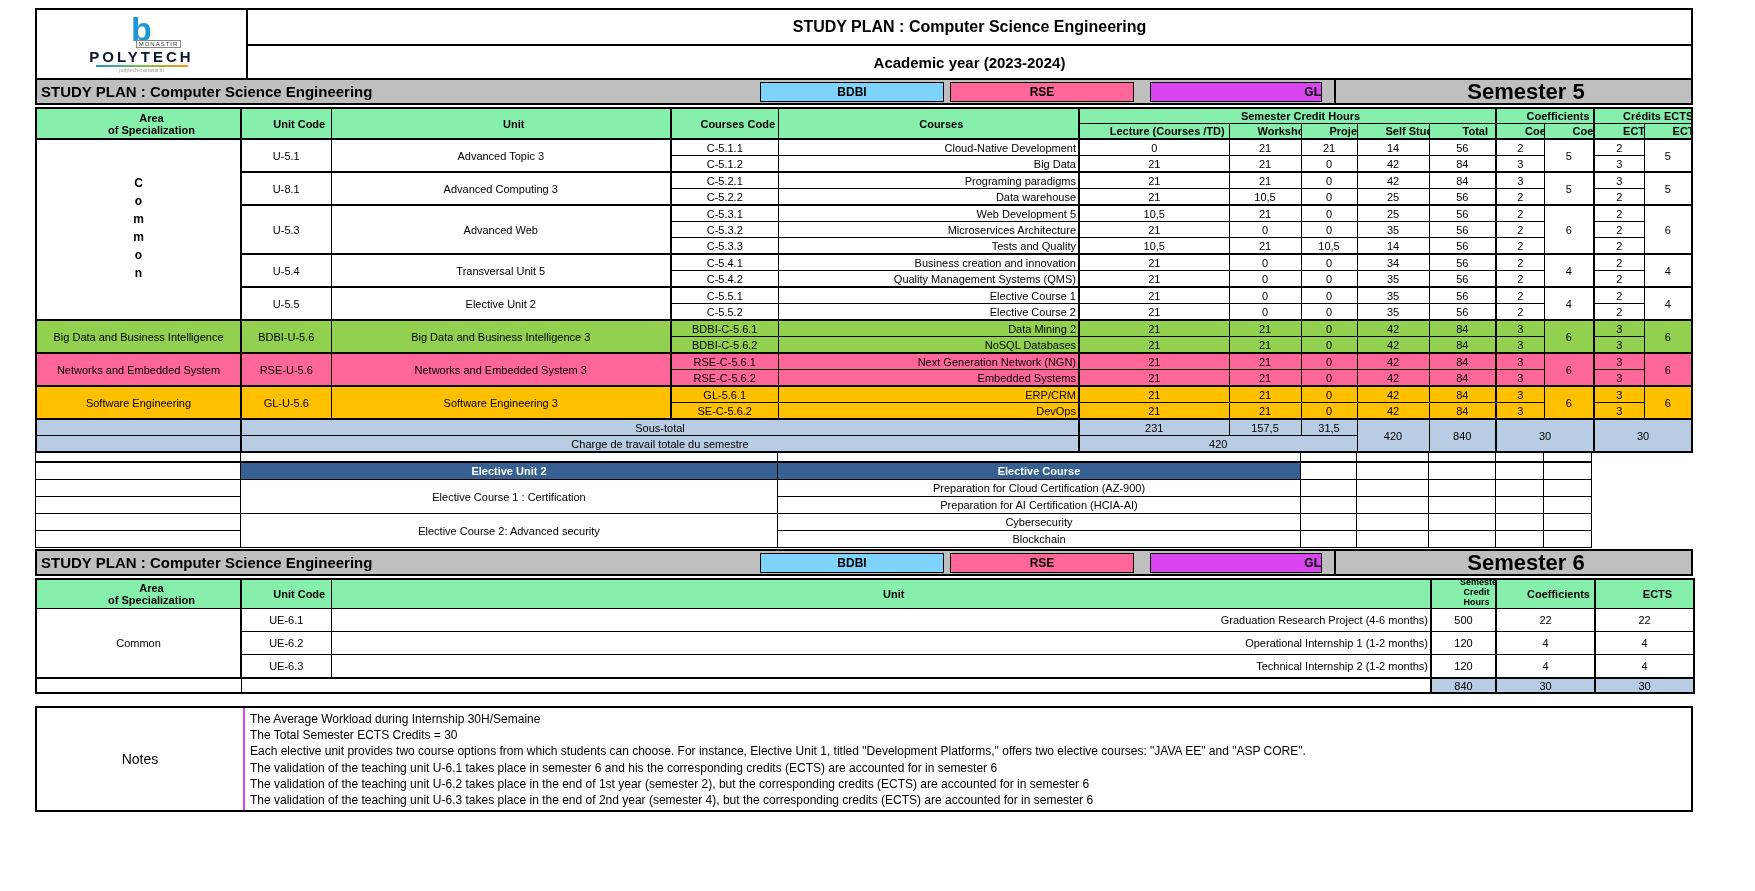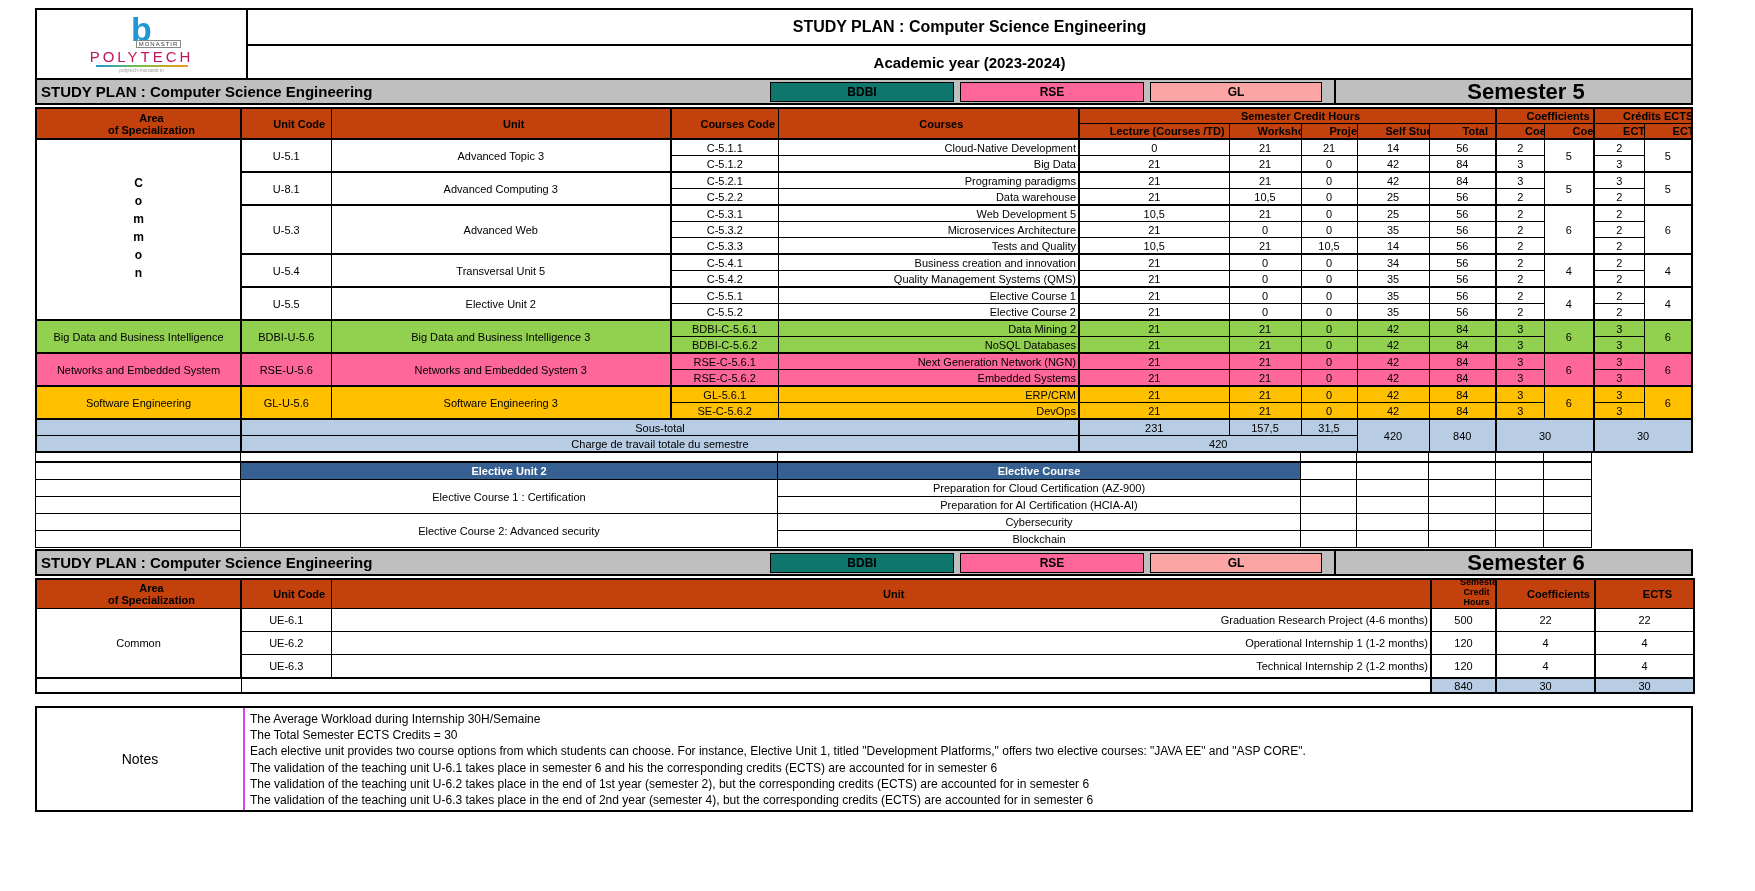"POLYTECH" .logo-brand { color: #be185d -> #0f172a; font-weight: normal -> bold }
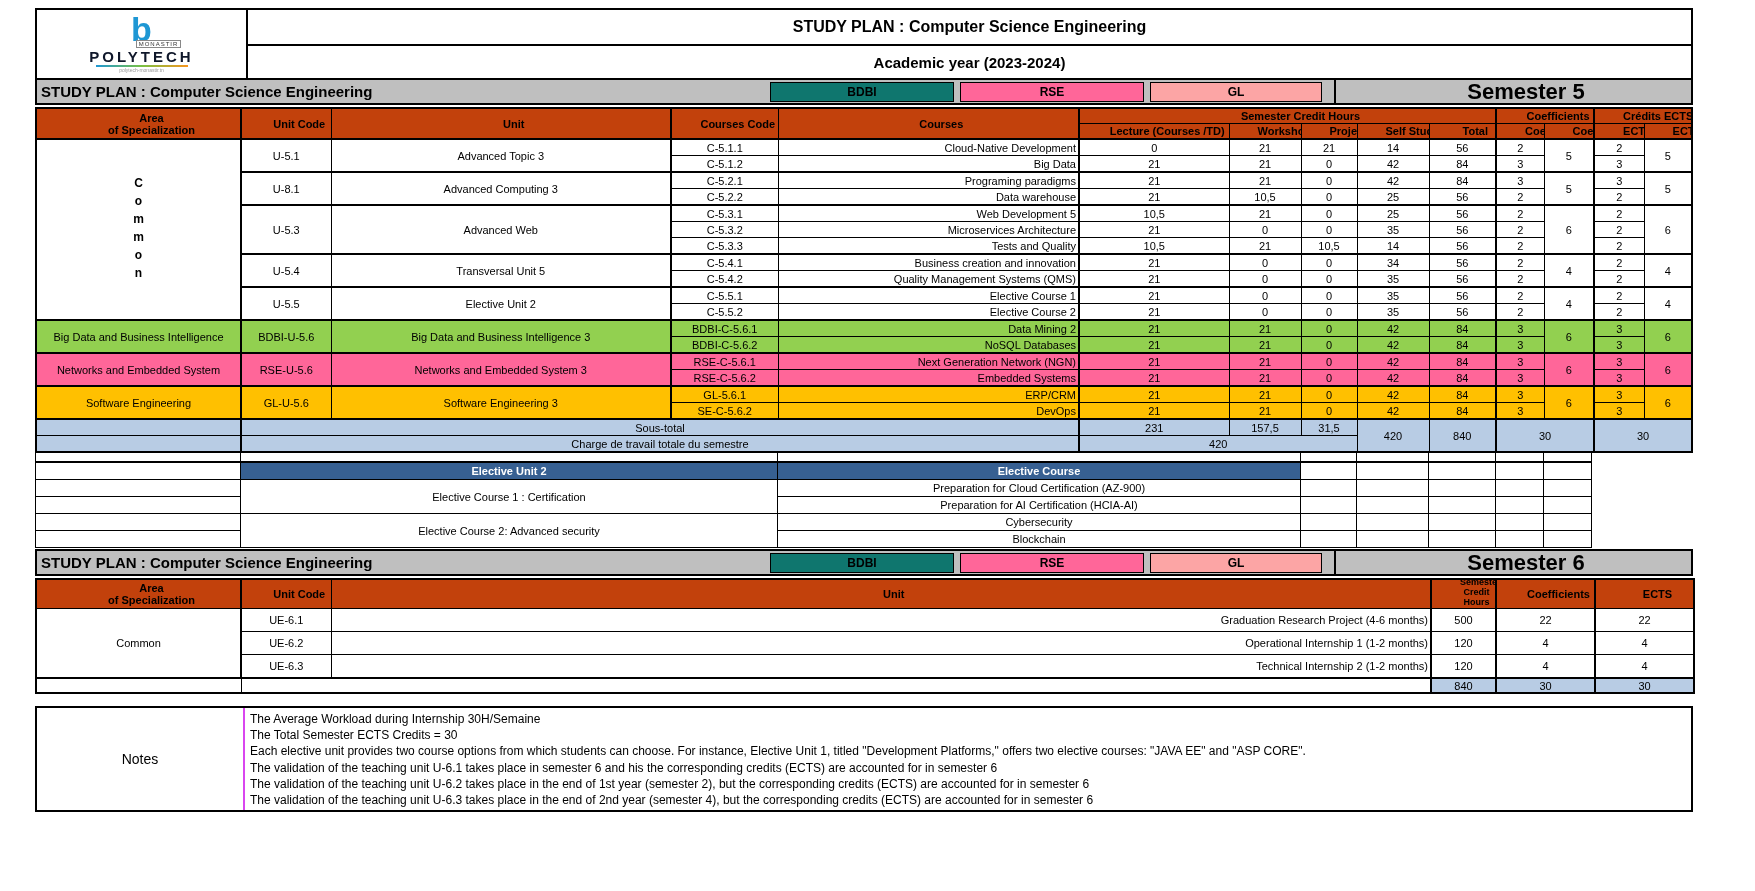"BDBI" .badge.g { background: #0f766e -> #7dd3fc }
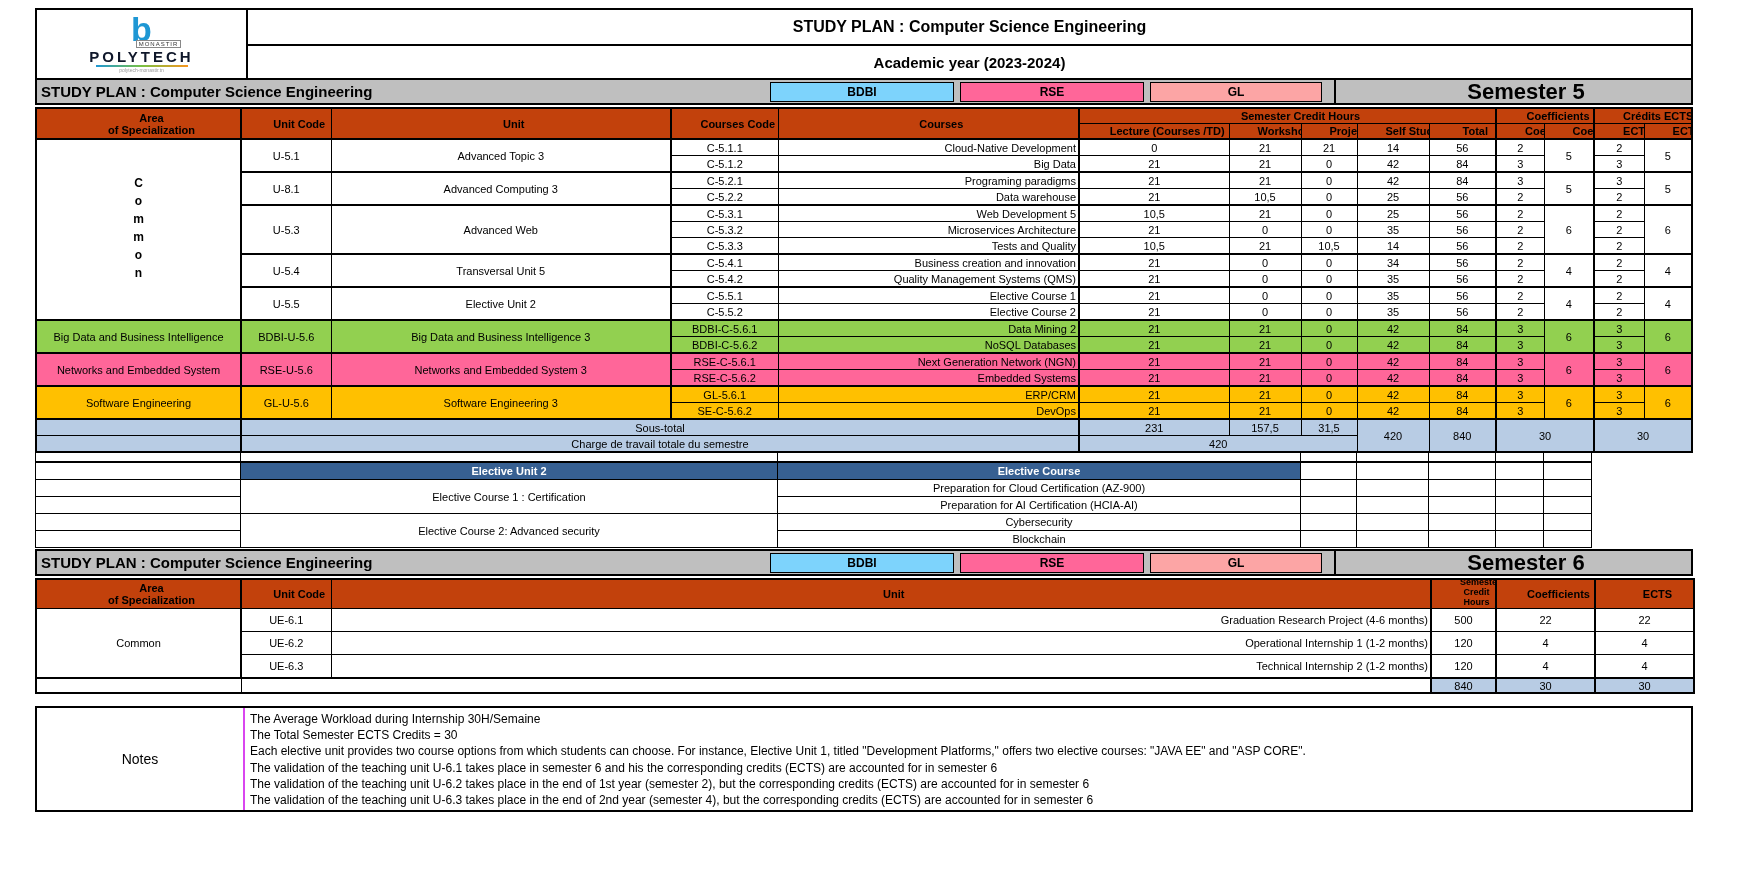"GL" .badge.o { background: #fca5a5 -> #d946ef; margin-left: 6px -> 16px; text-align: none -> right }
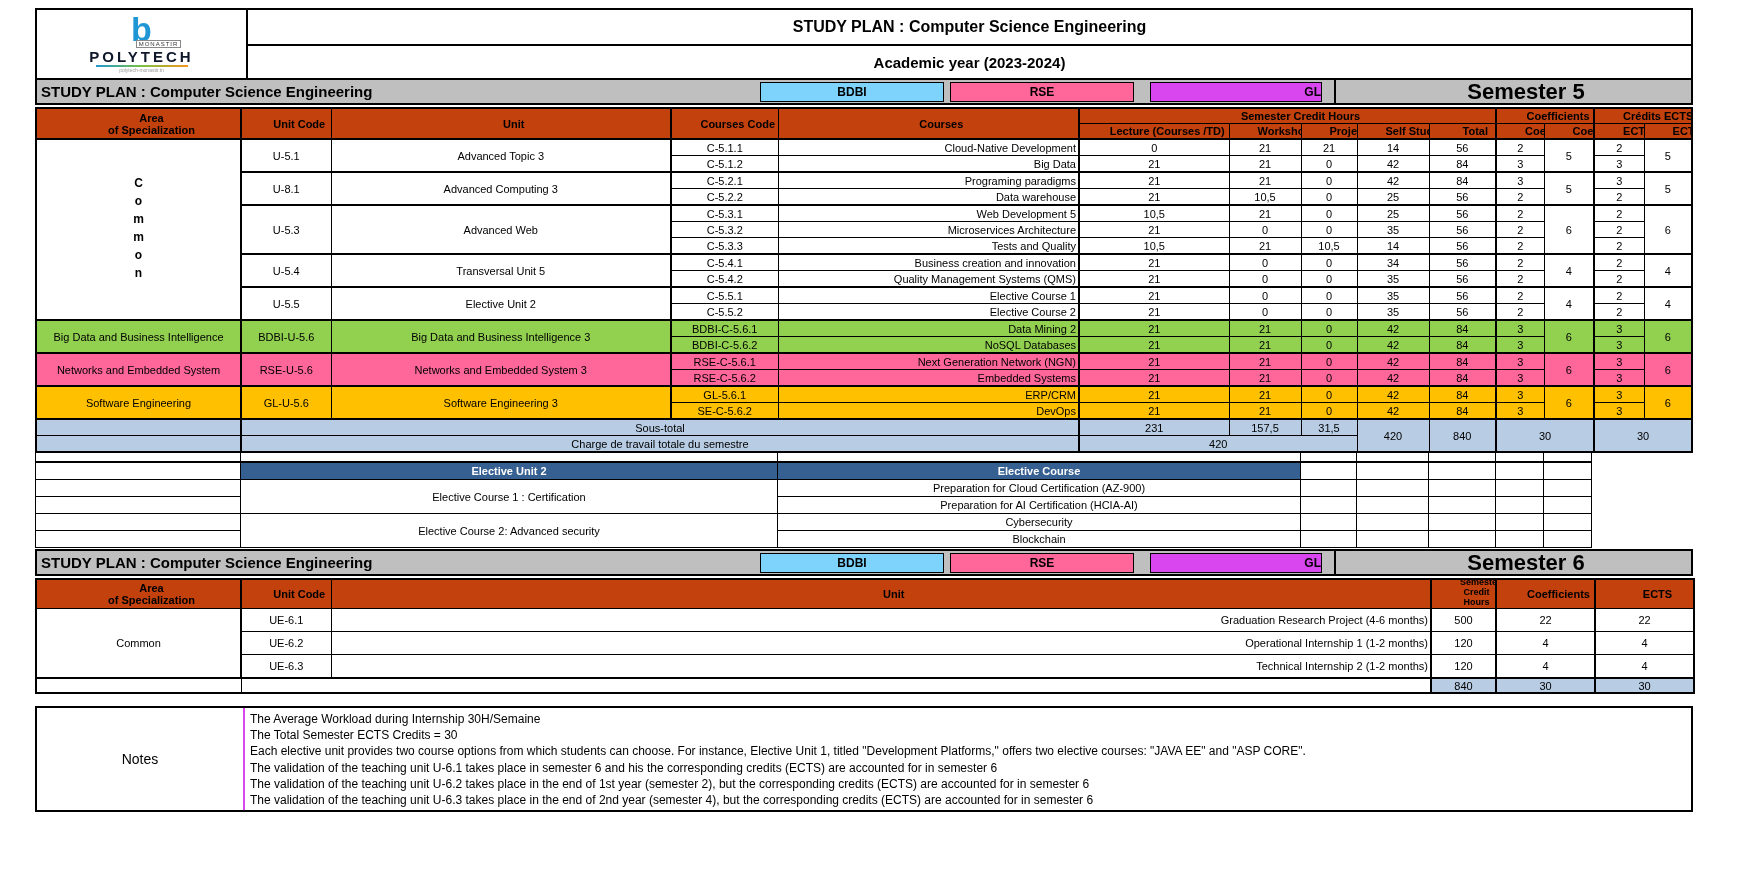"Area" th { background: #c2410c -> #86efac }
